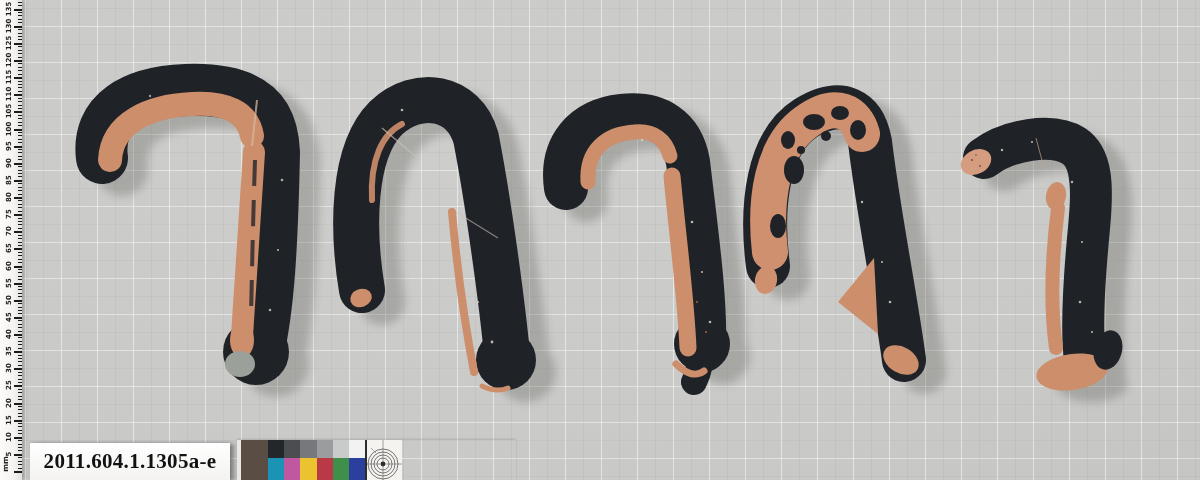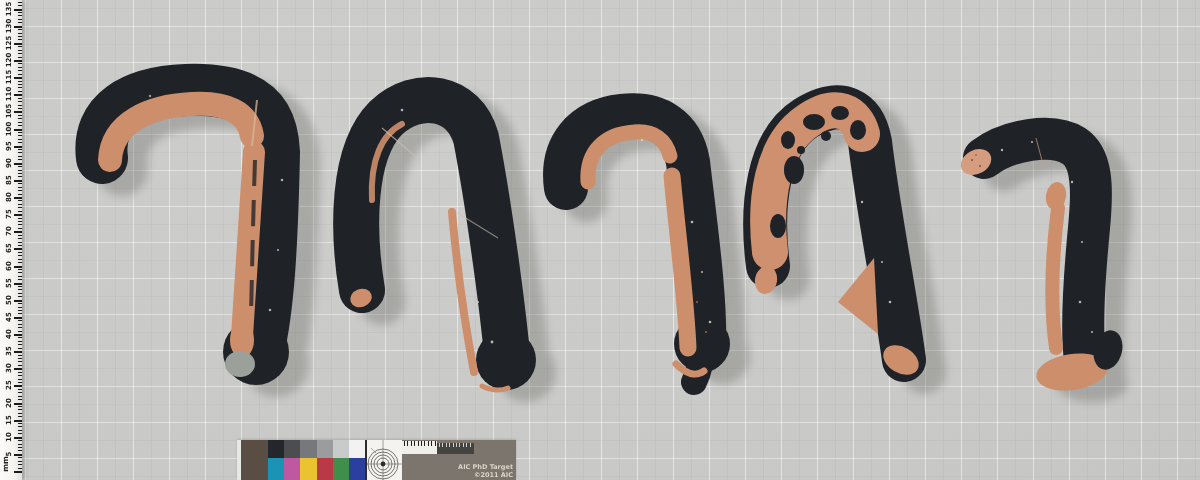"2011.604.1.1305a-e" div.acc-card { html: none -> <div> <span>2011.604.1.1305a-e</span> </div> }
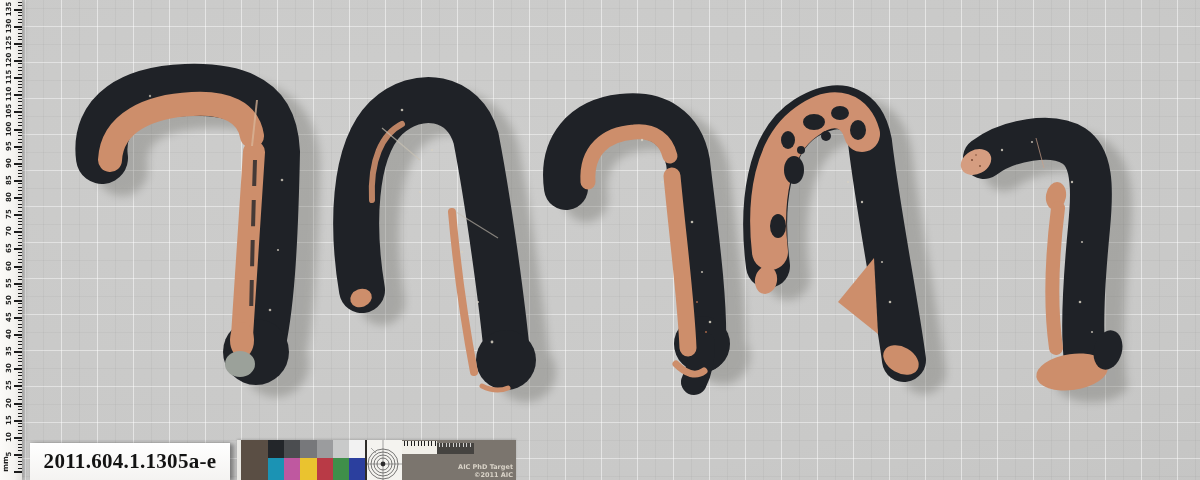"AIC PhD Target" div.aic-right { html: <div> <div></div> <div></div> <div> <div>AIC PhD Target</div> <div>©2011 AIC</div> </div> </div> -> none }
